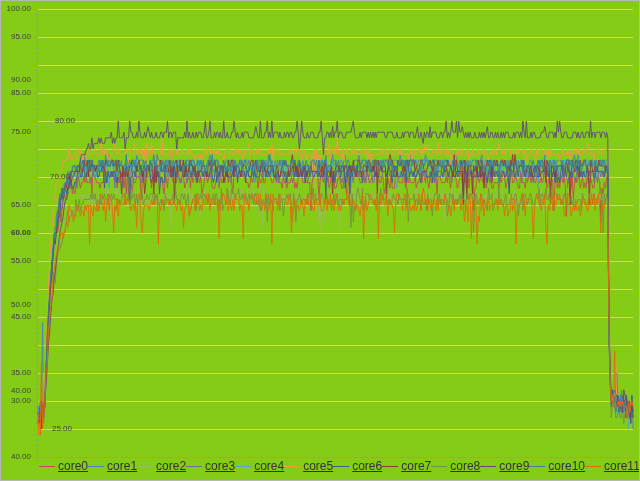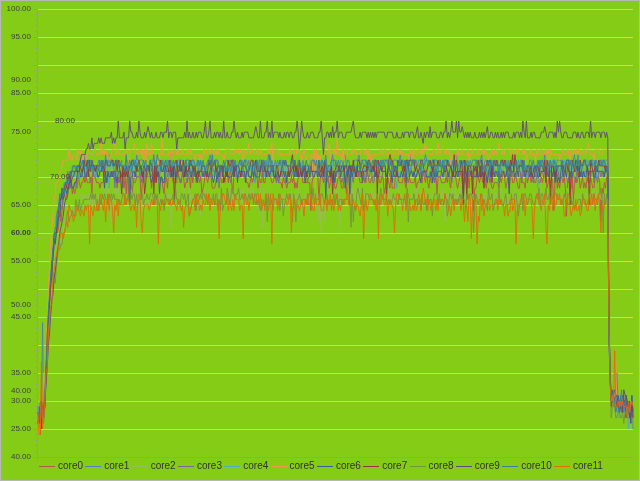"25.00" div.y-axis-label { padding-left: none -> 41px }
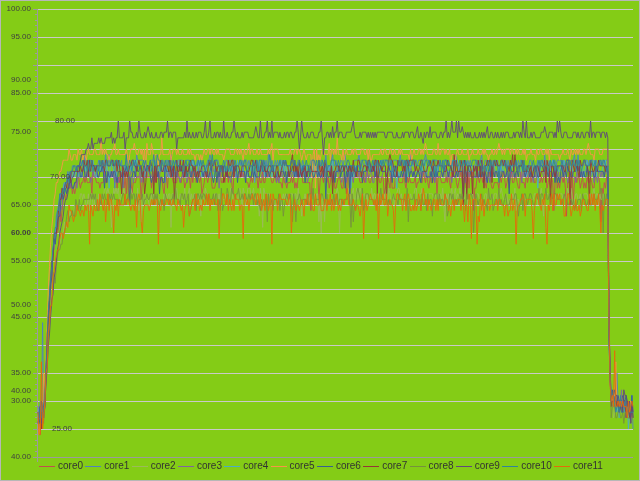"core0" .legend-label { font-size: 10px -> 12px; text-decoration: none -> underline }
